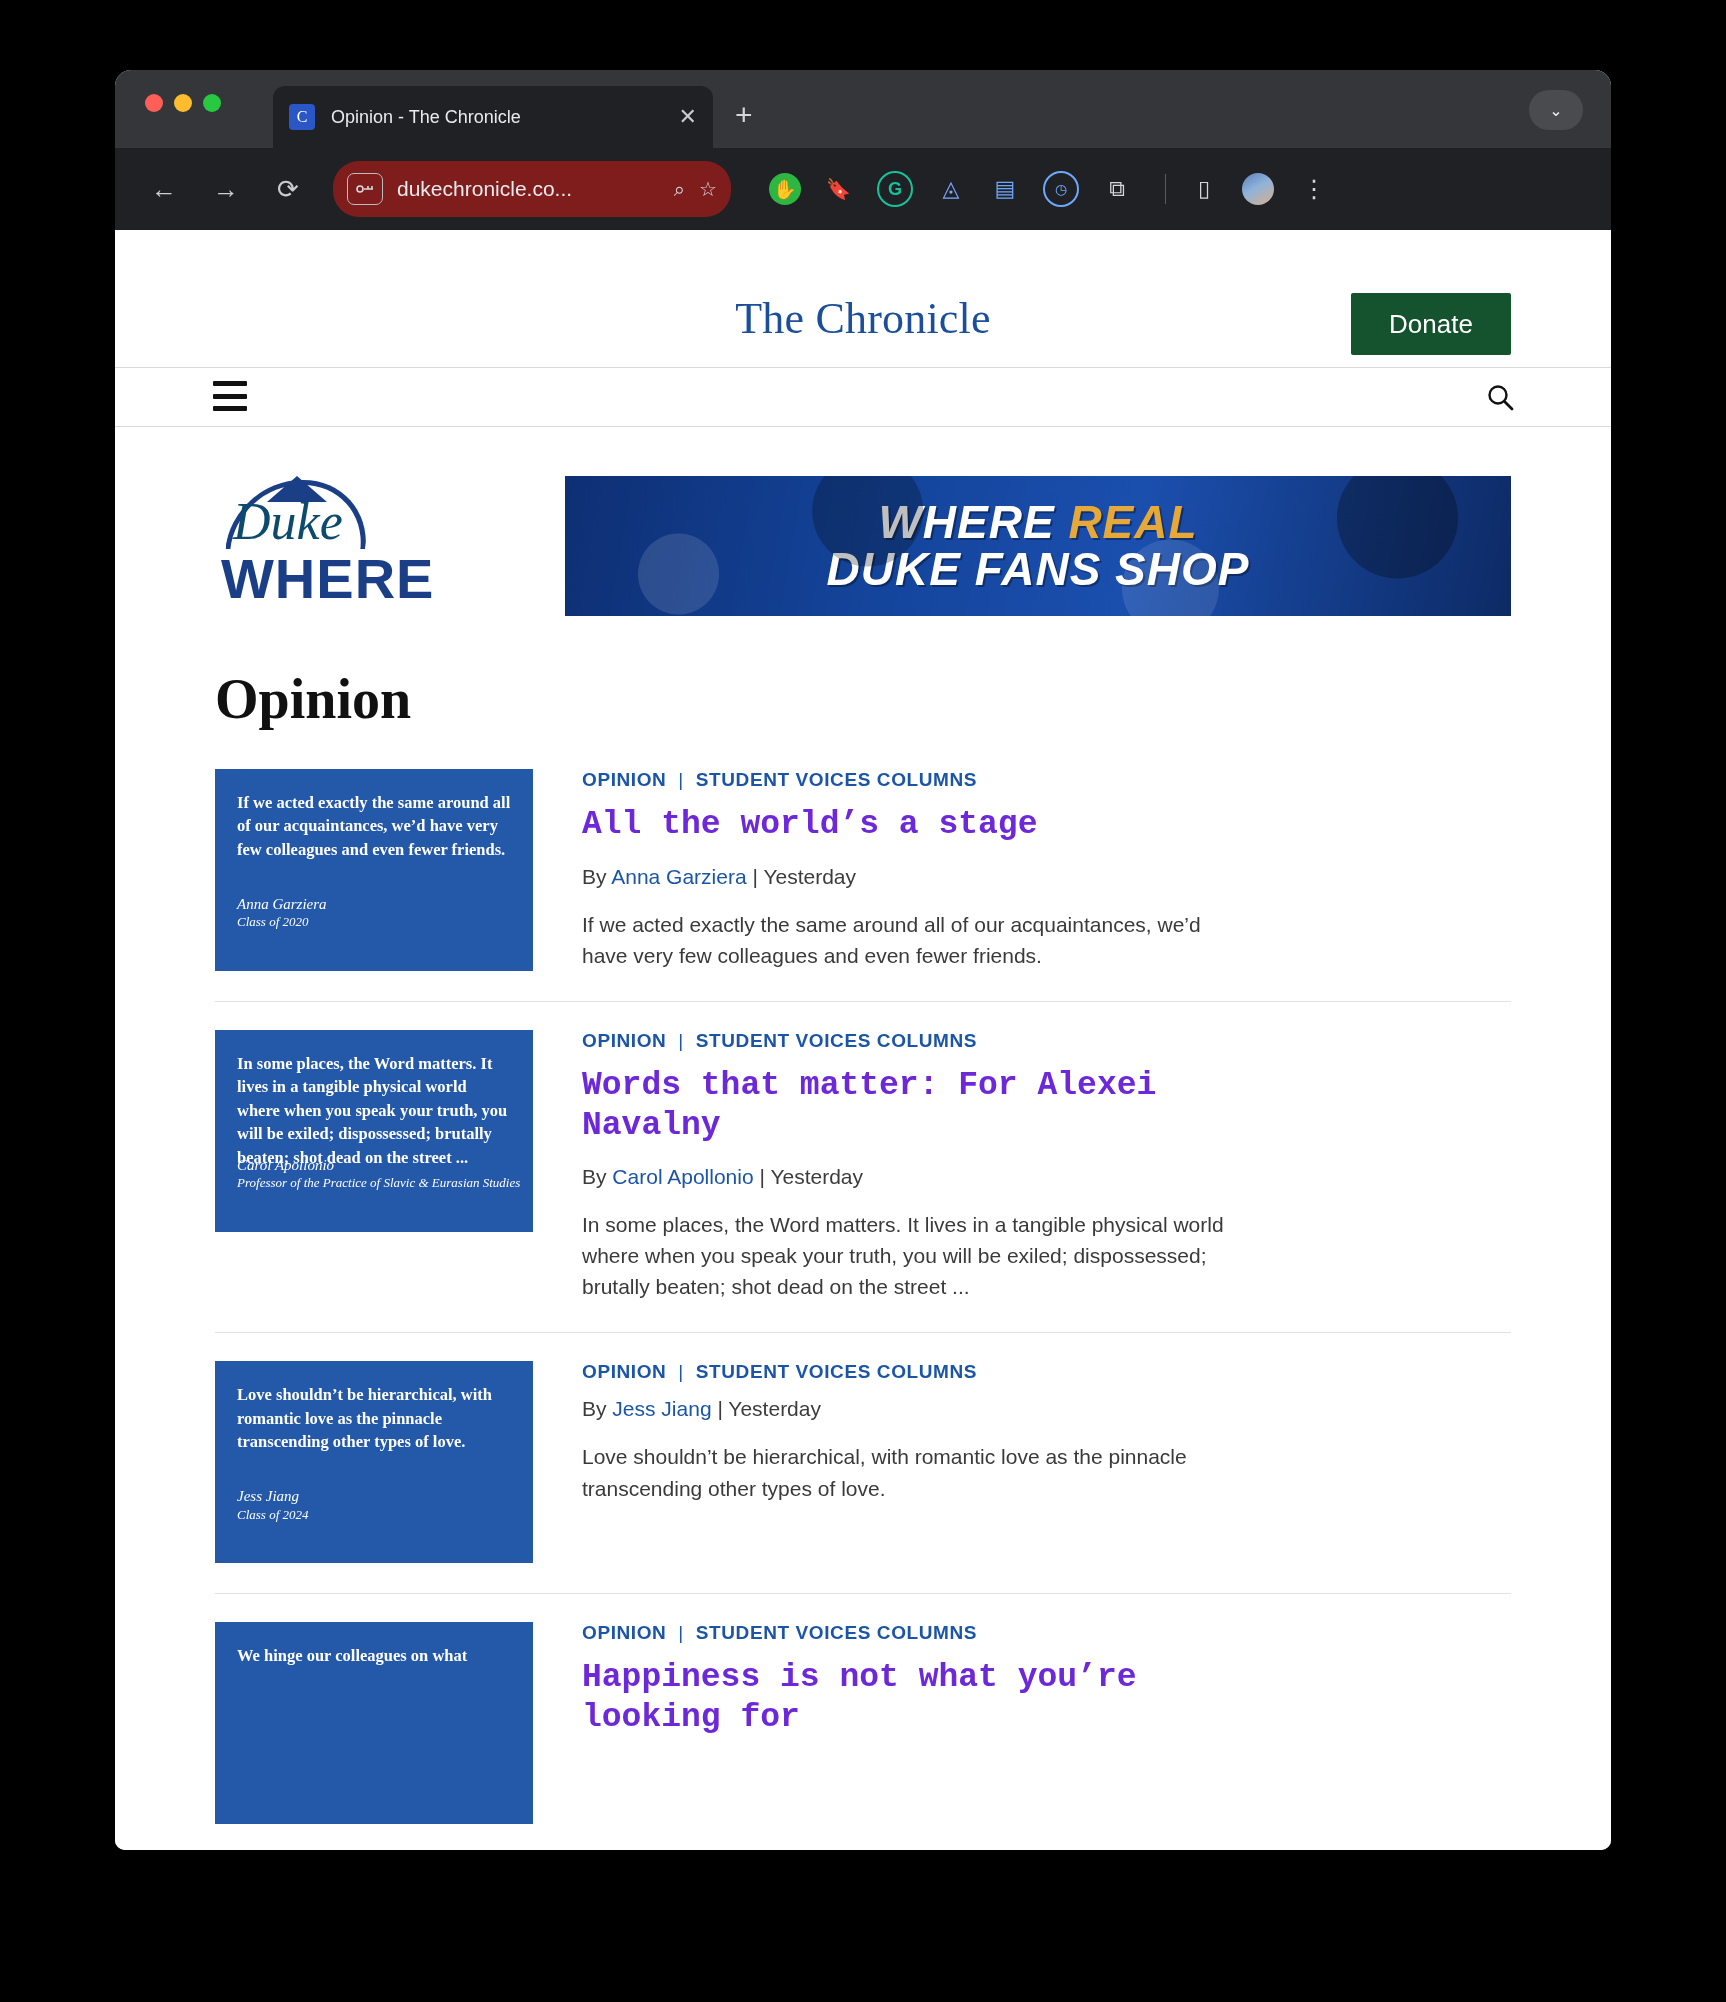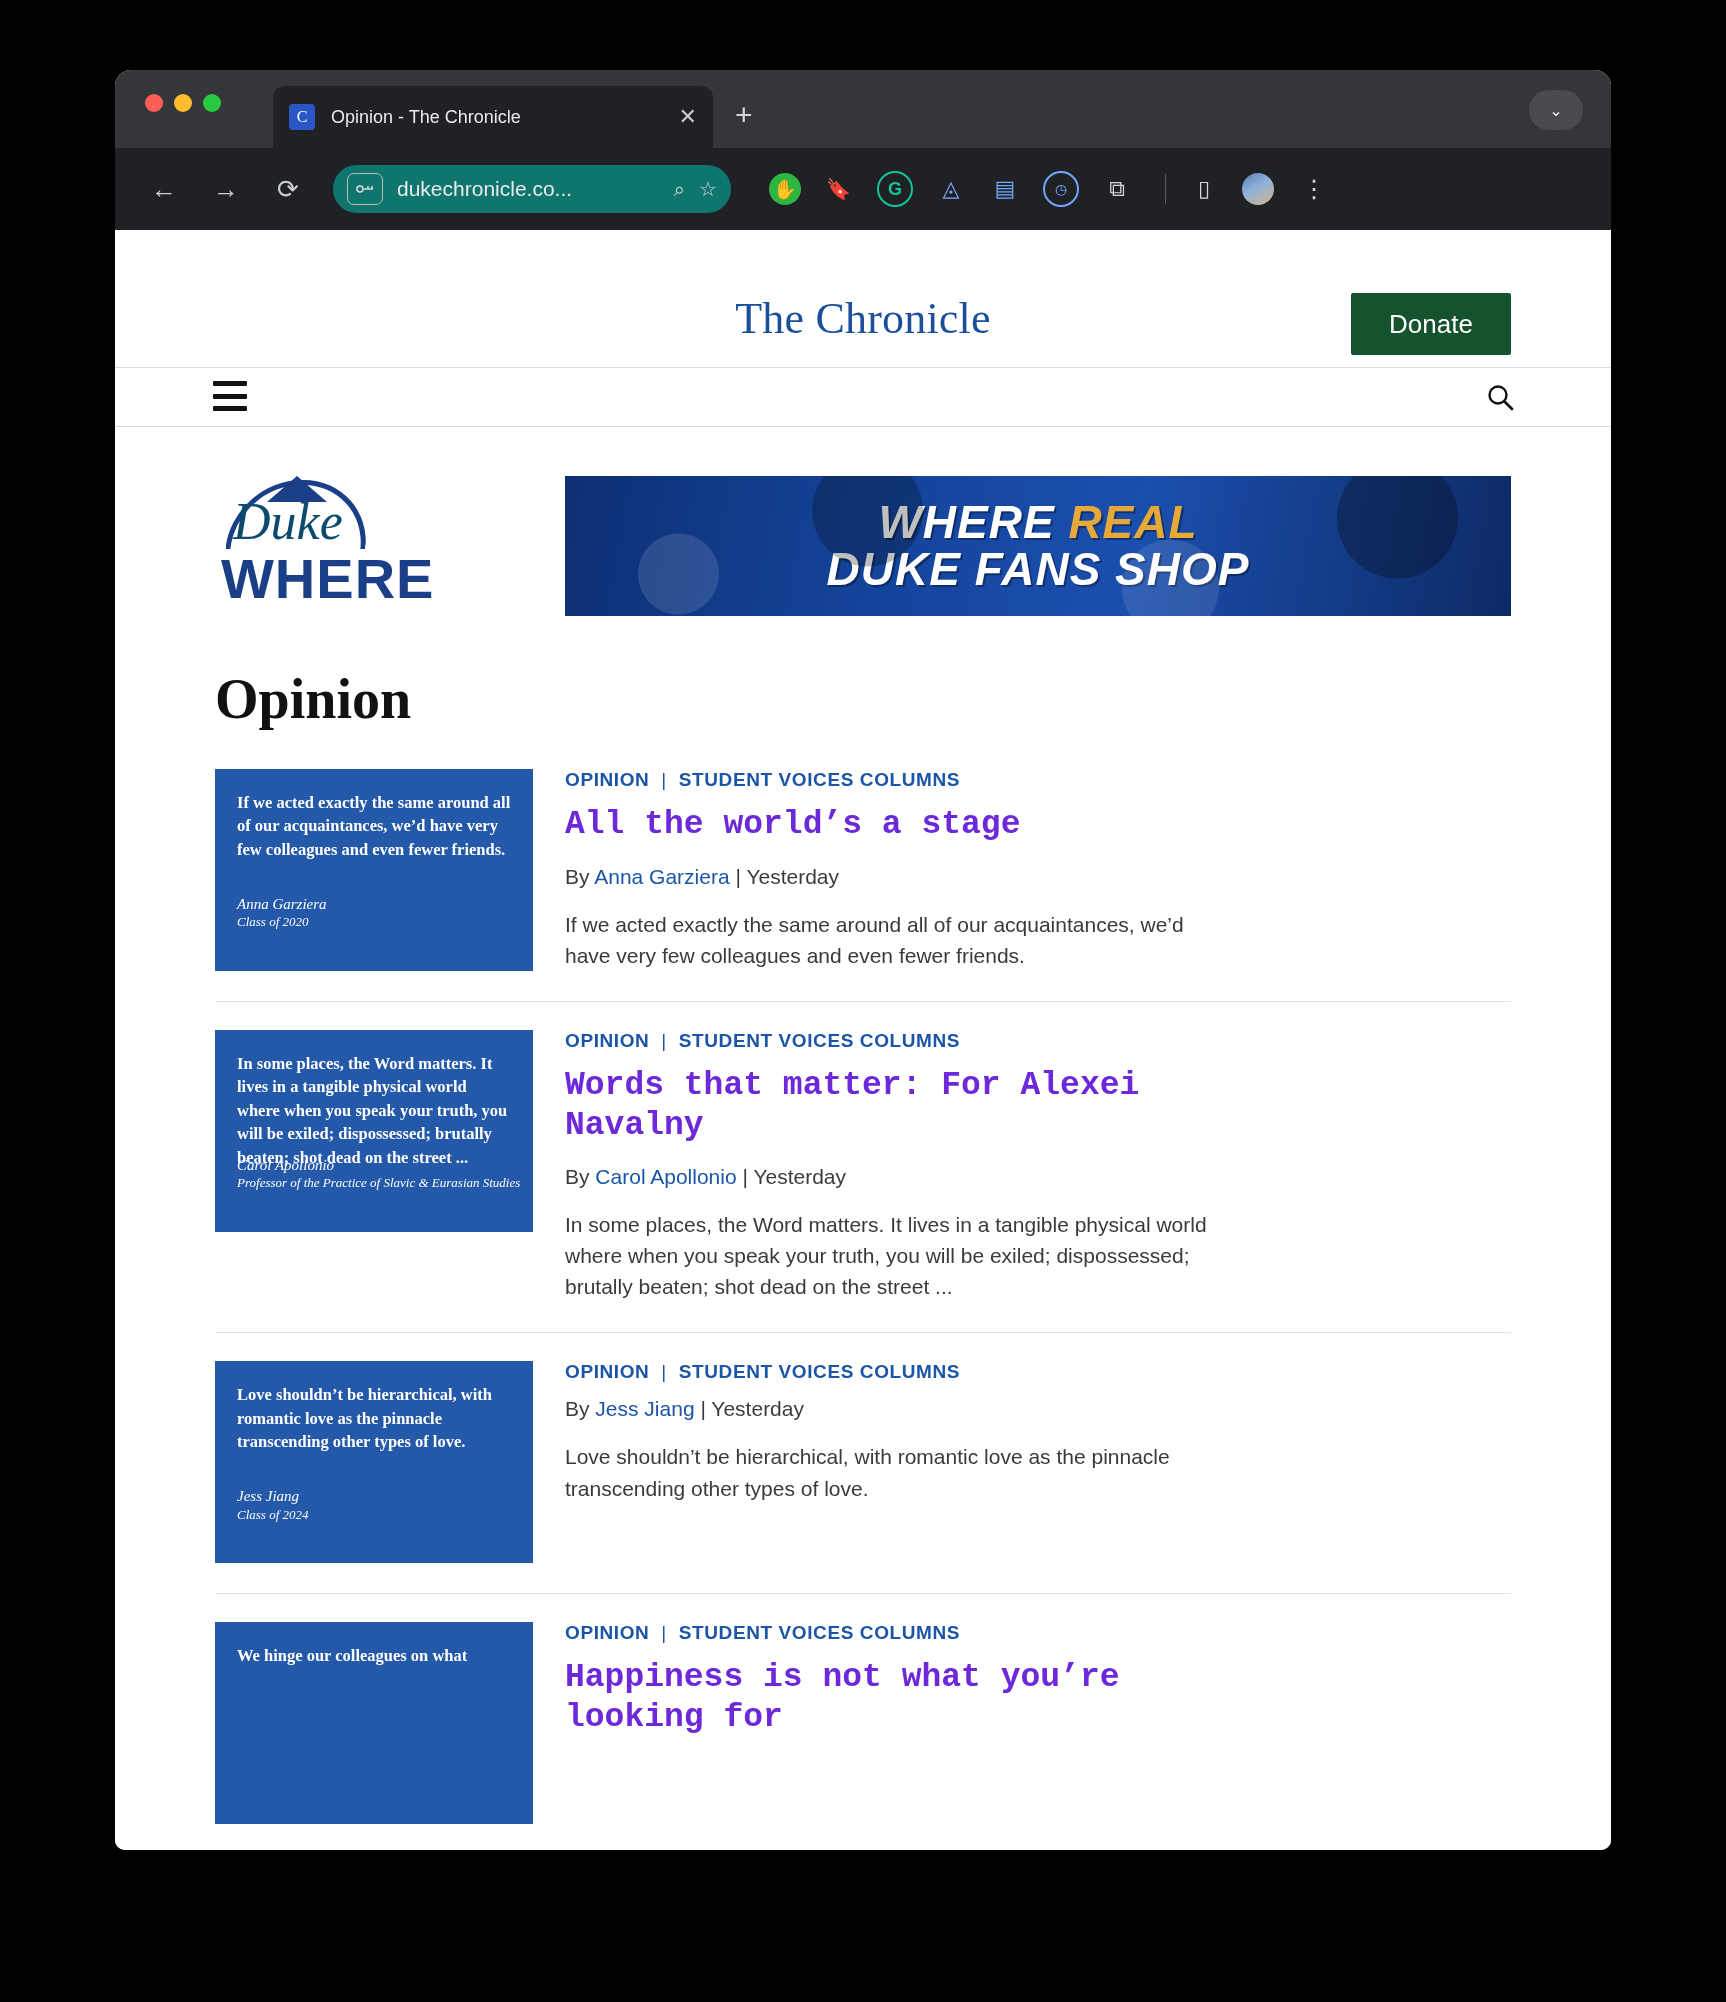"dukechronicle.co..." .omnibox { background: #0f766e -> #7f1d1d; height: 48px -> 56px }
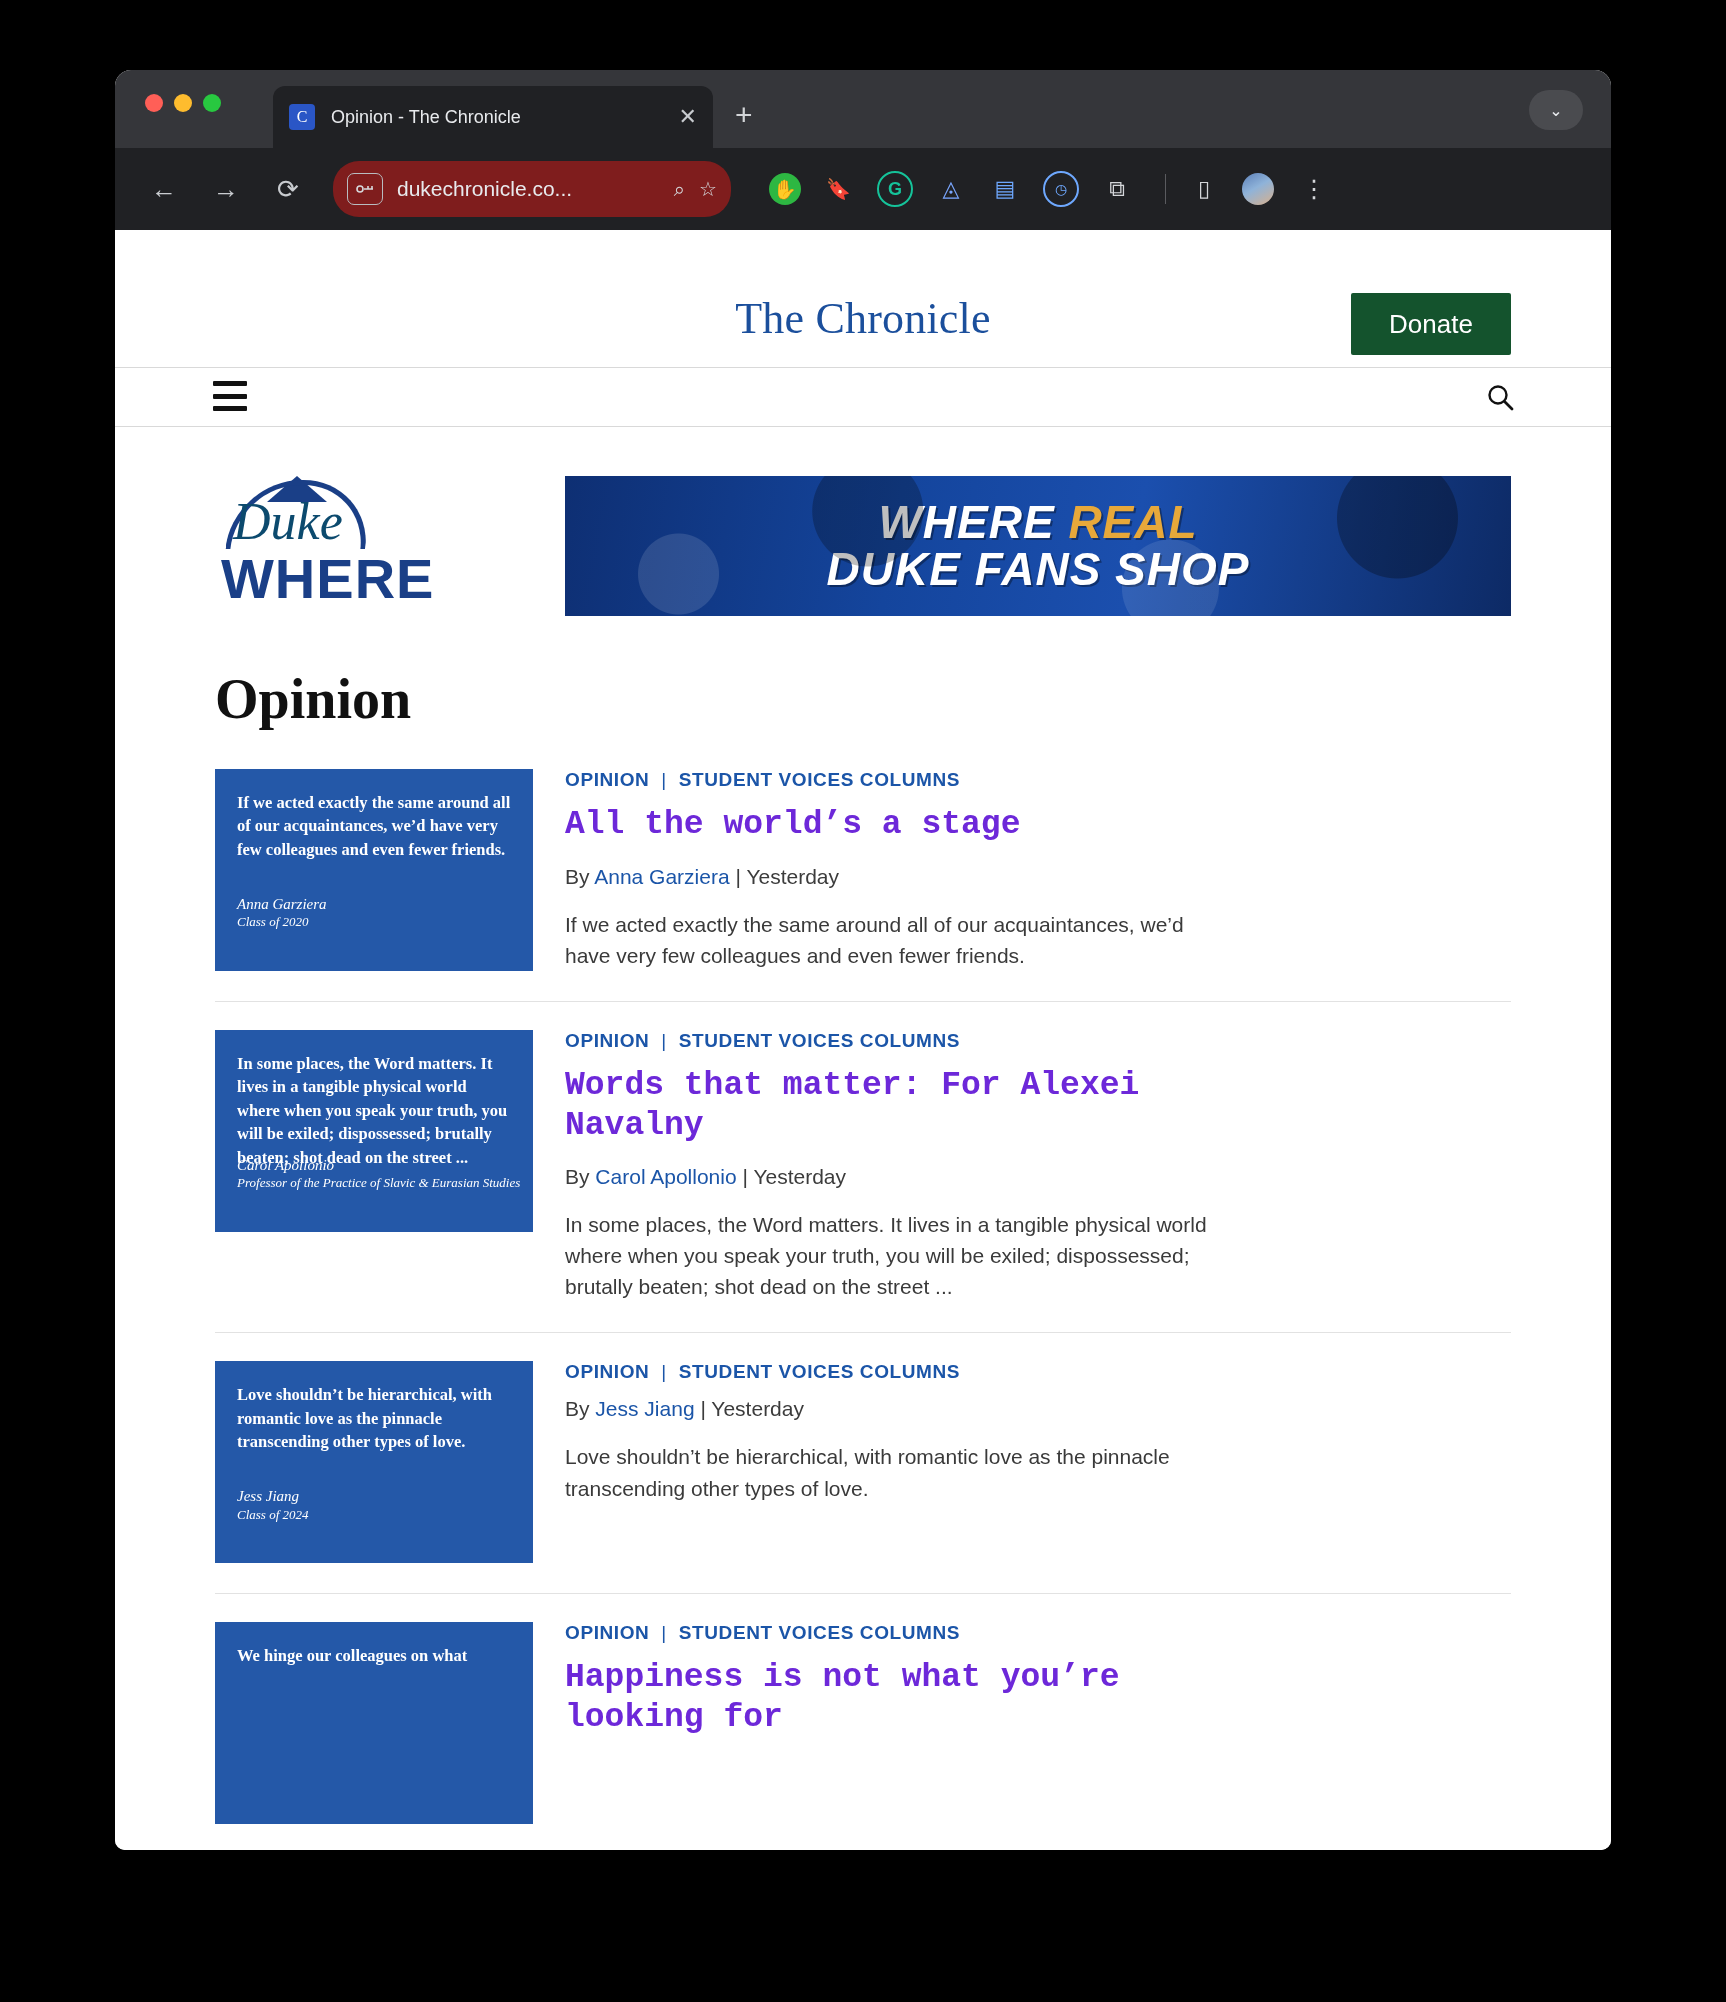"OPINION | STUDENT VOICES COLUMNS" .art-body { margin-left: 32px -> 49px }
